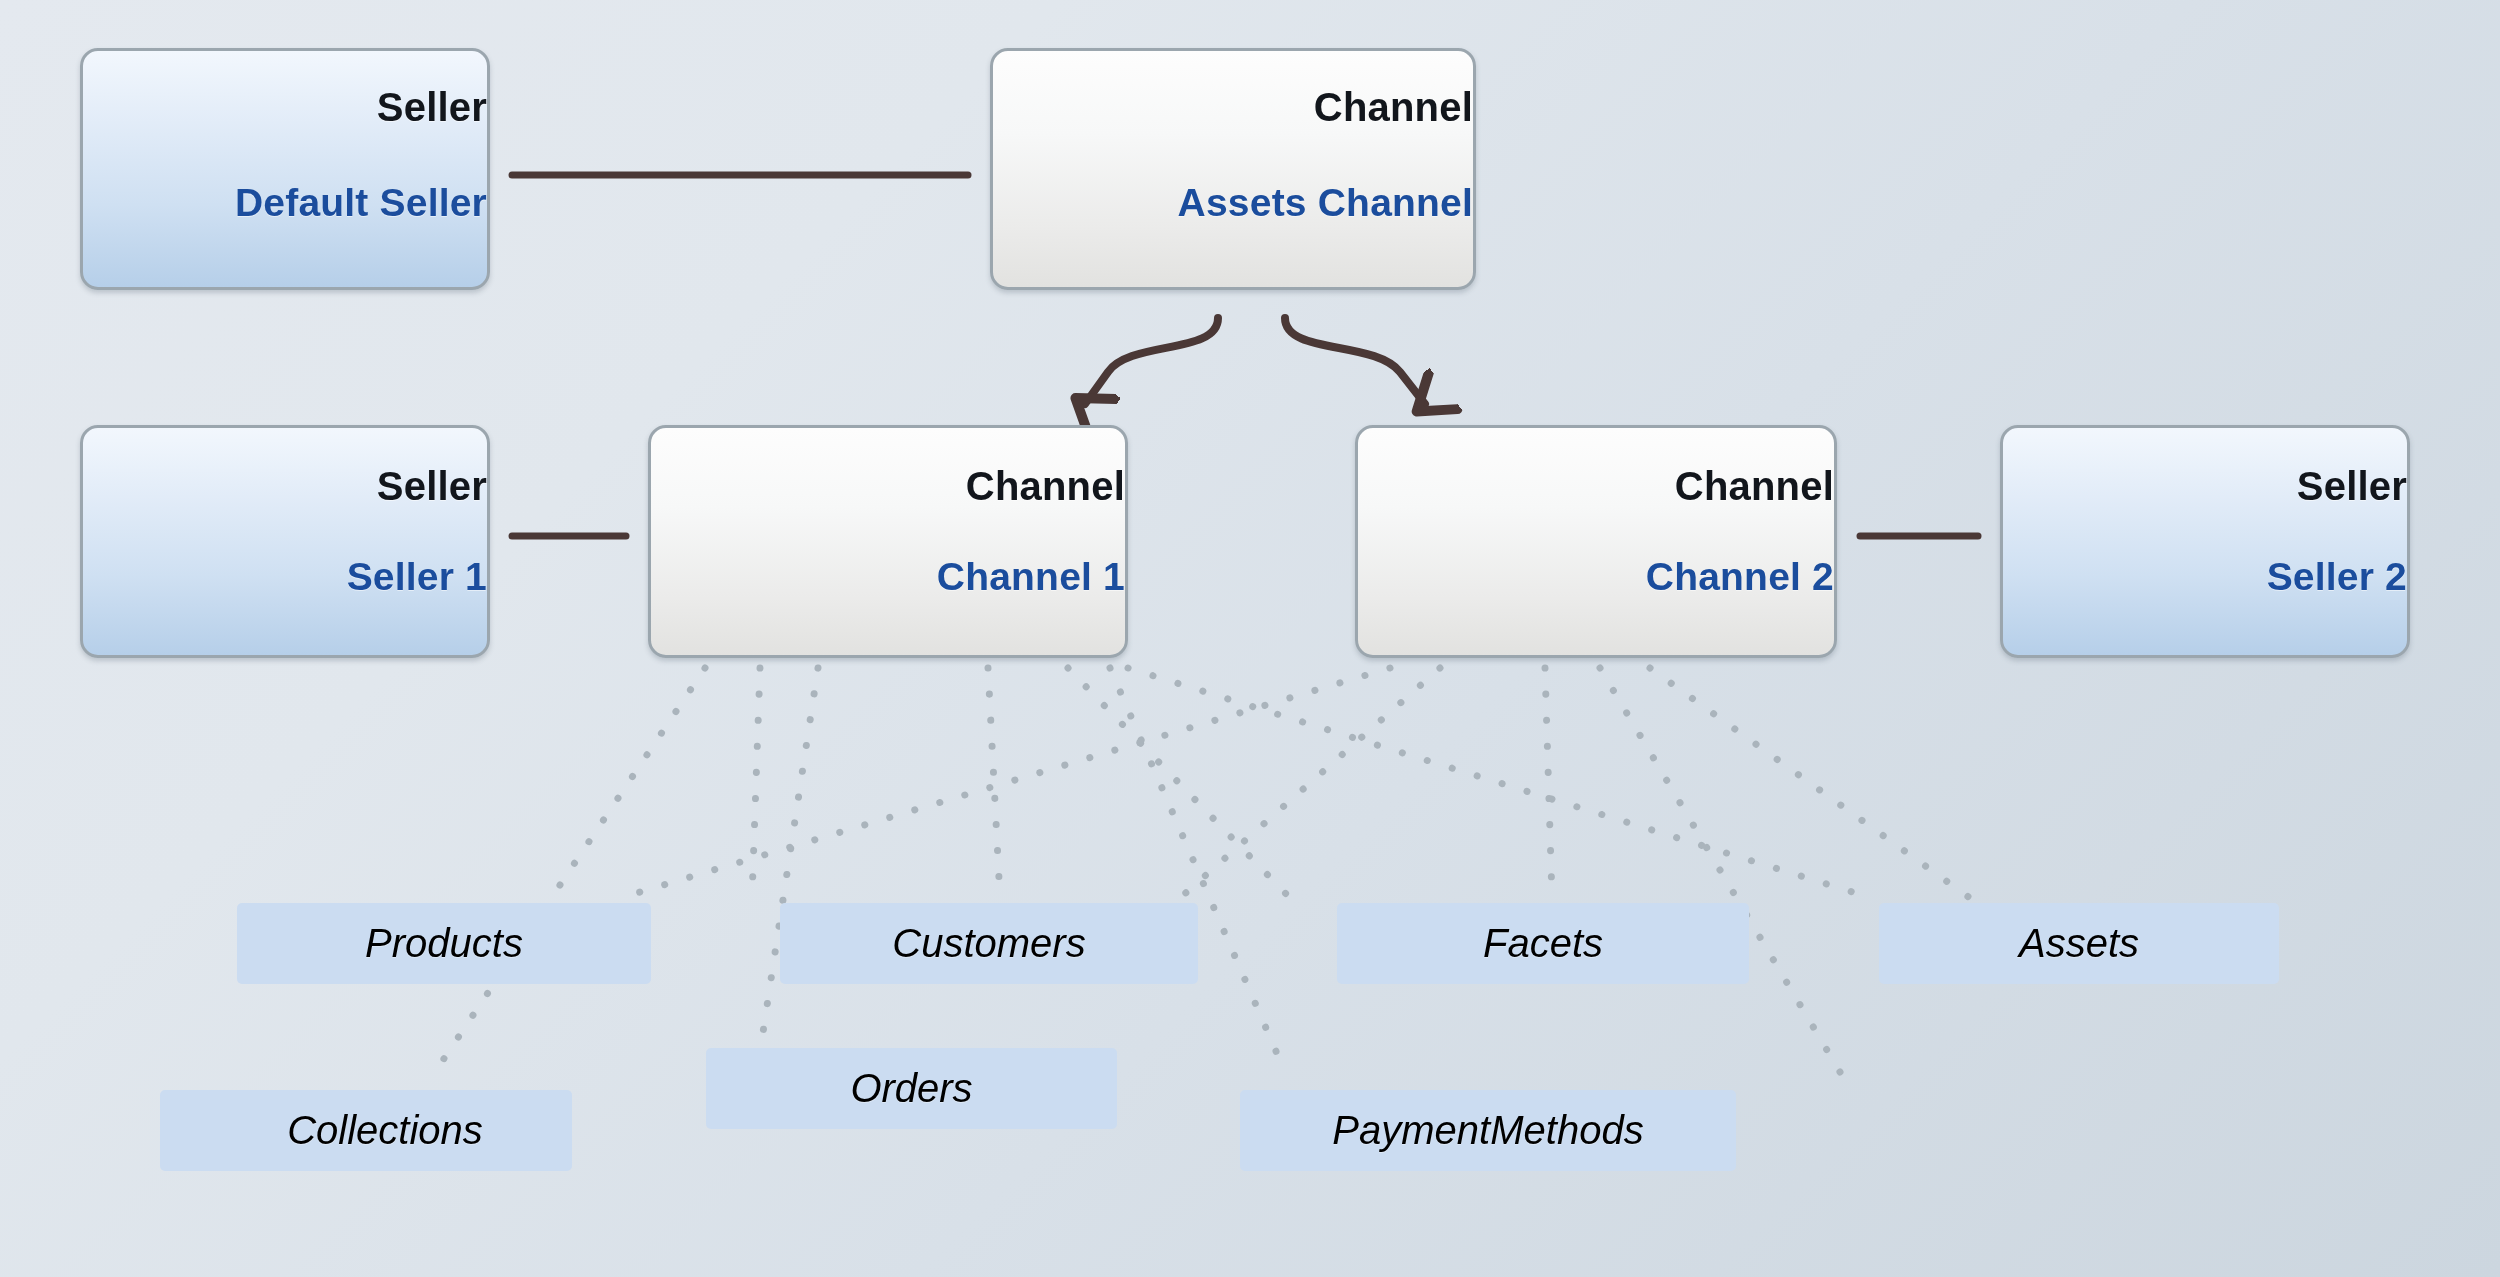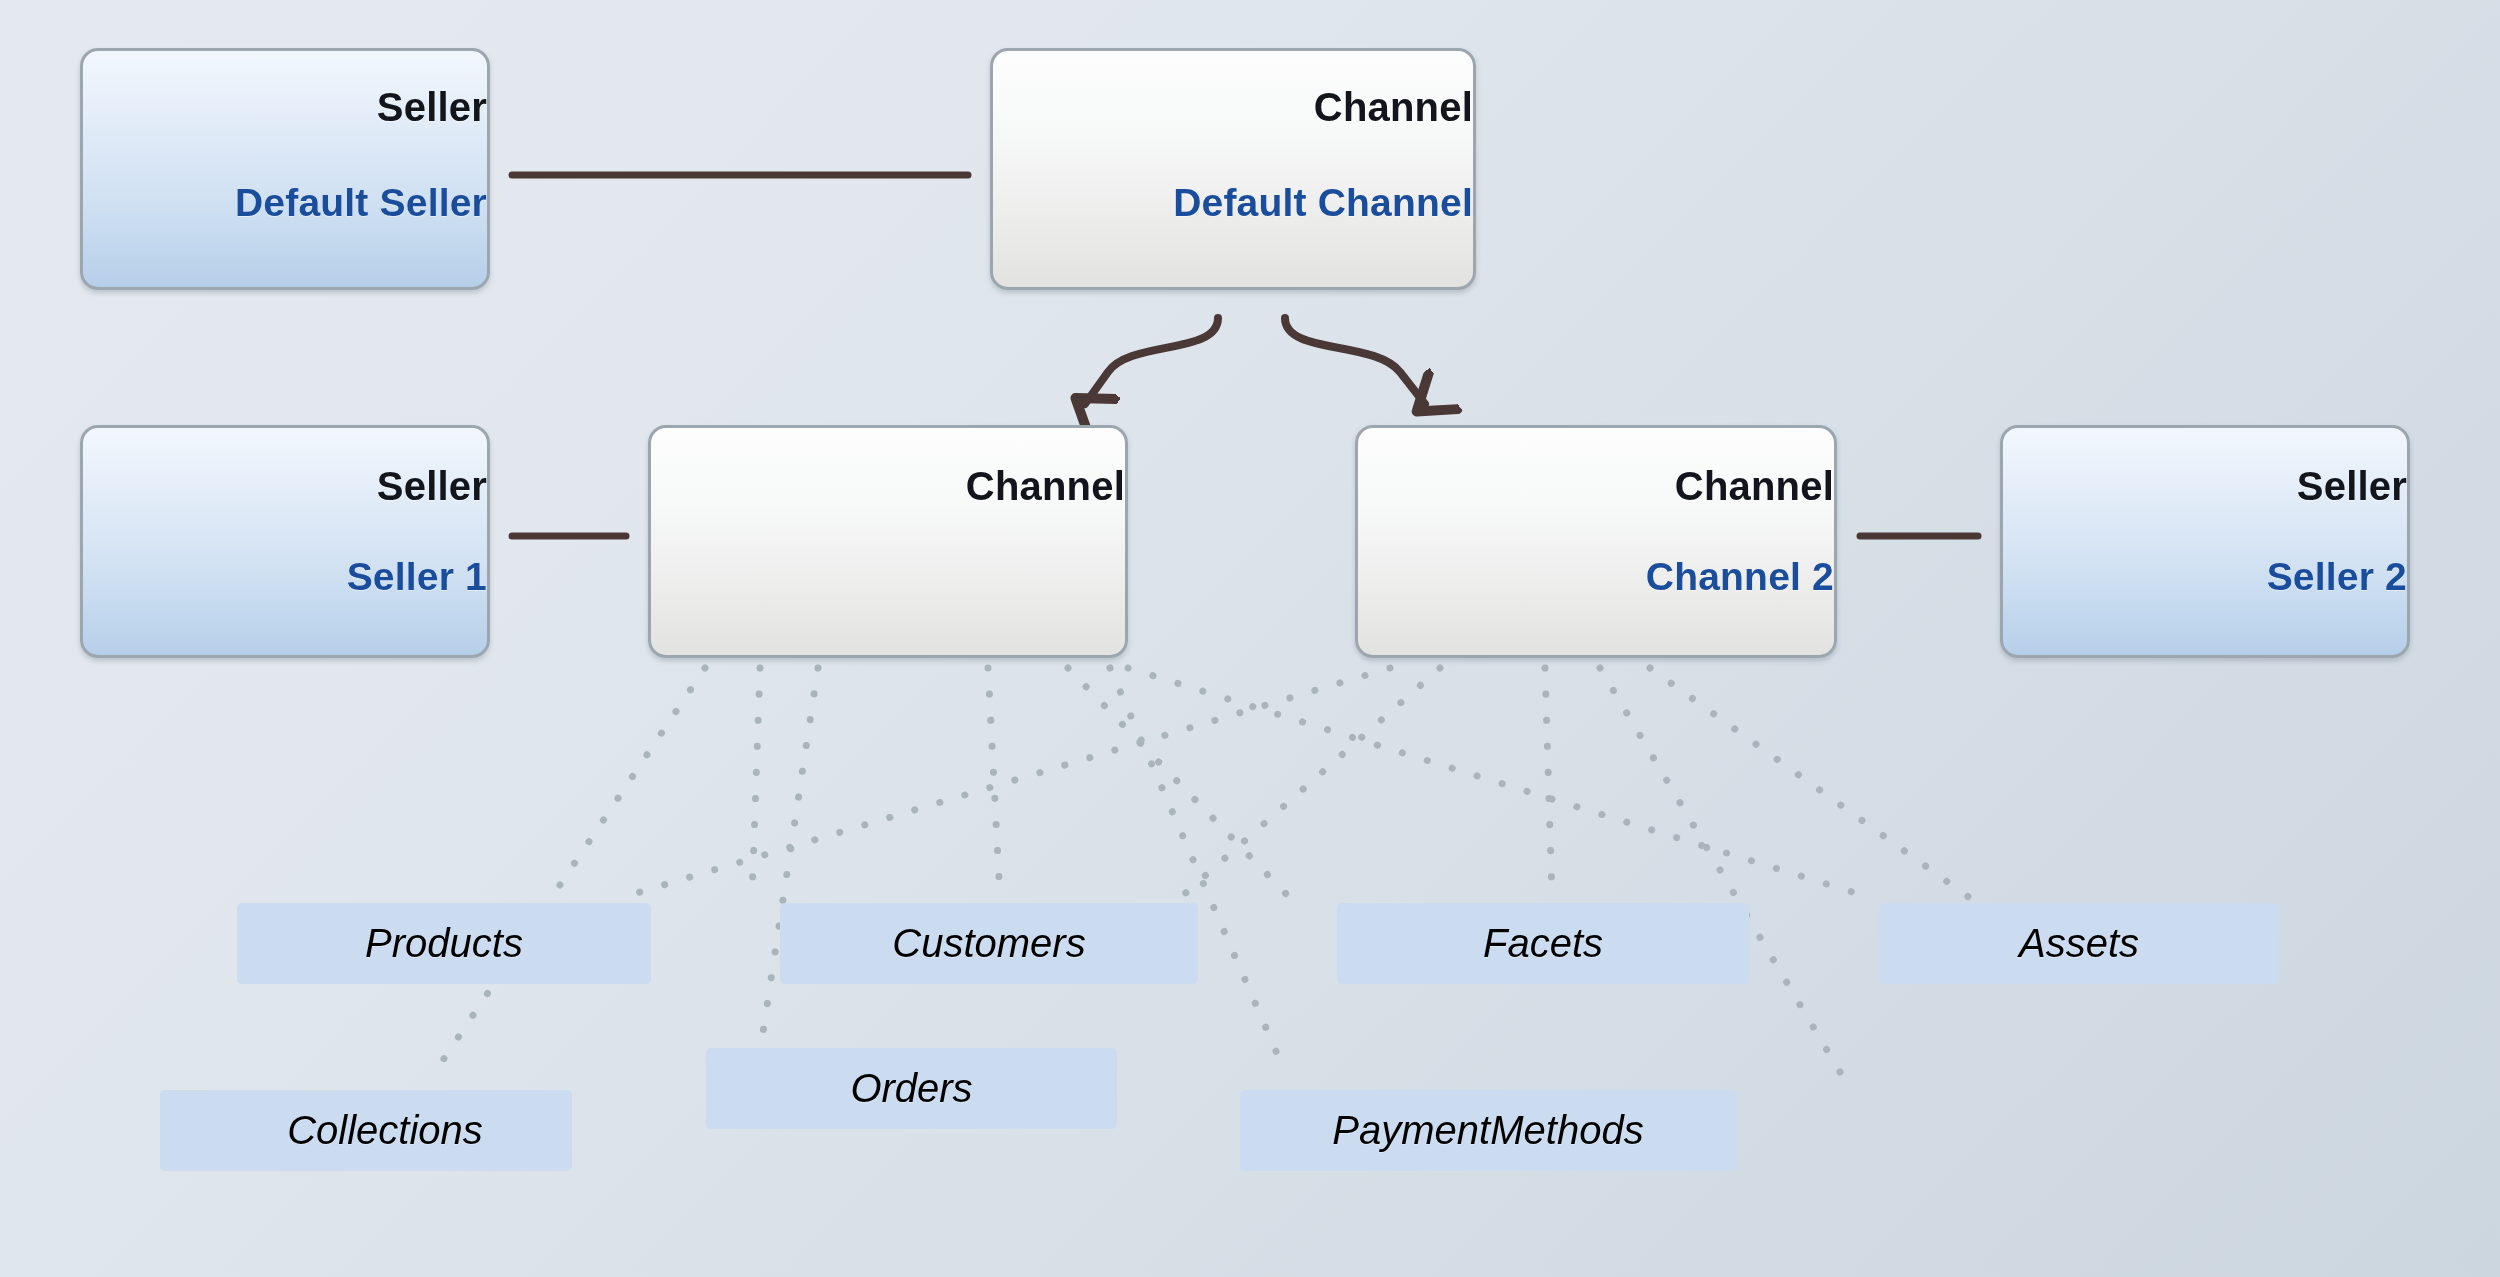"Default Channel" div.card-value { text: Default -> Assets }
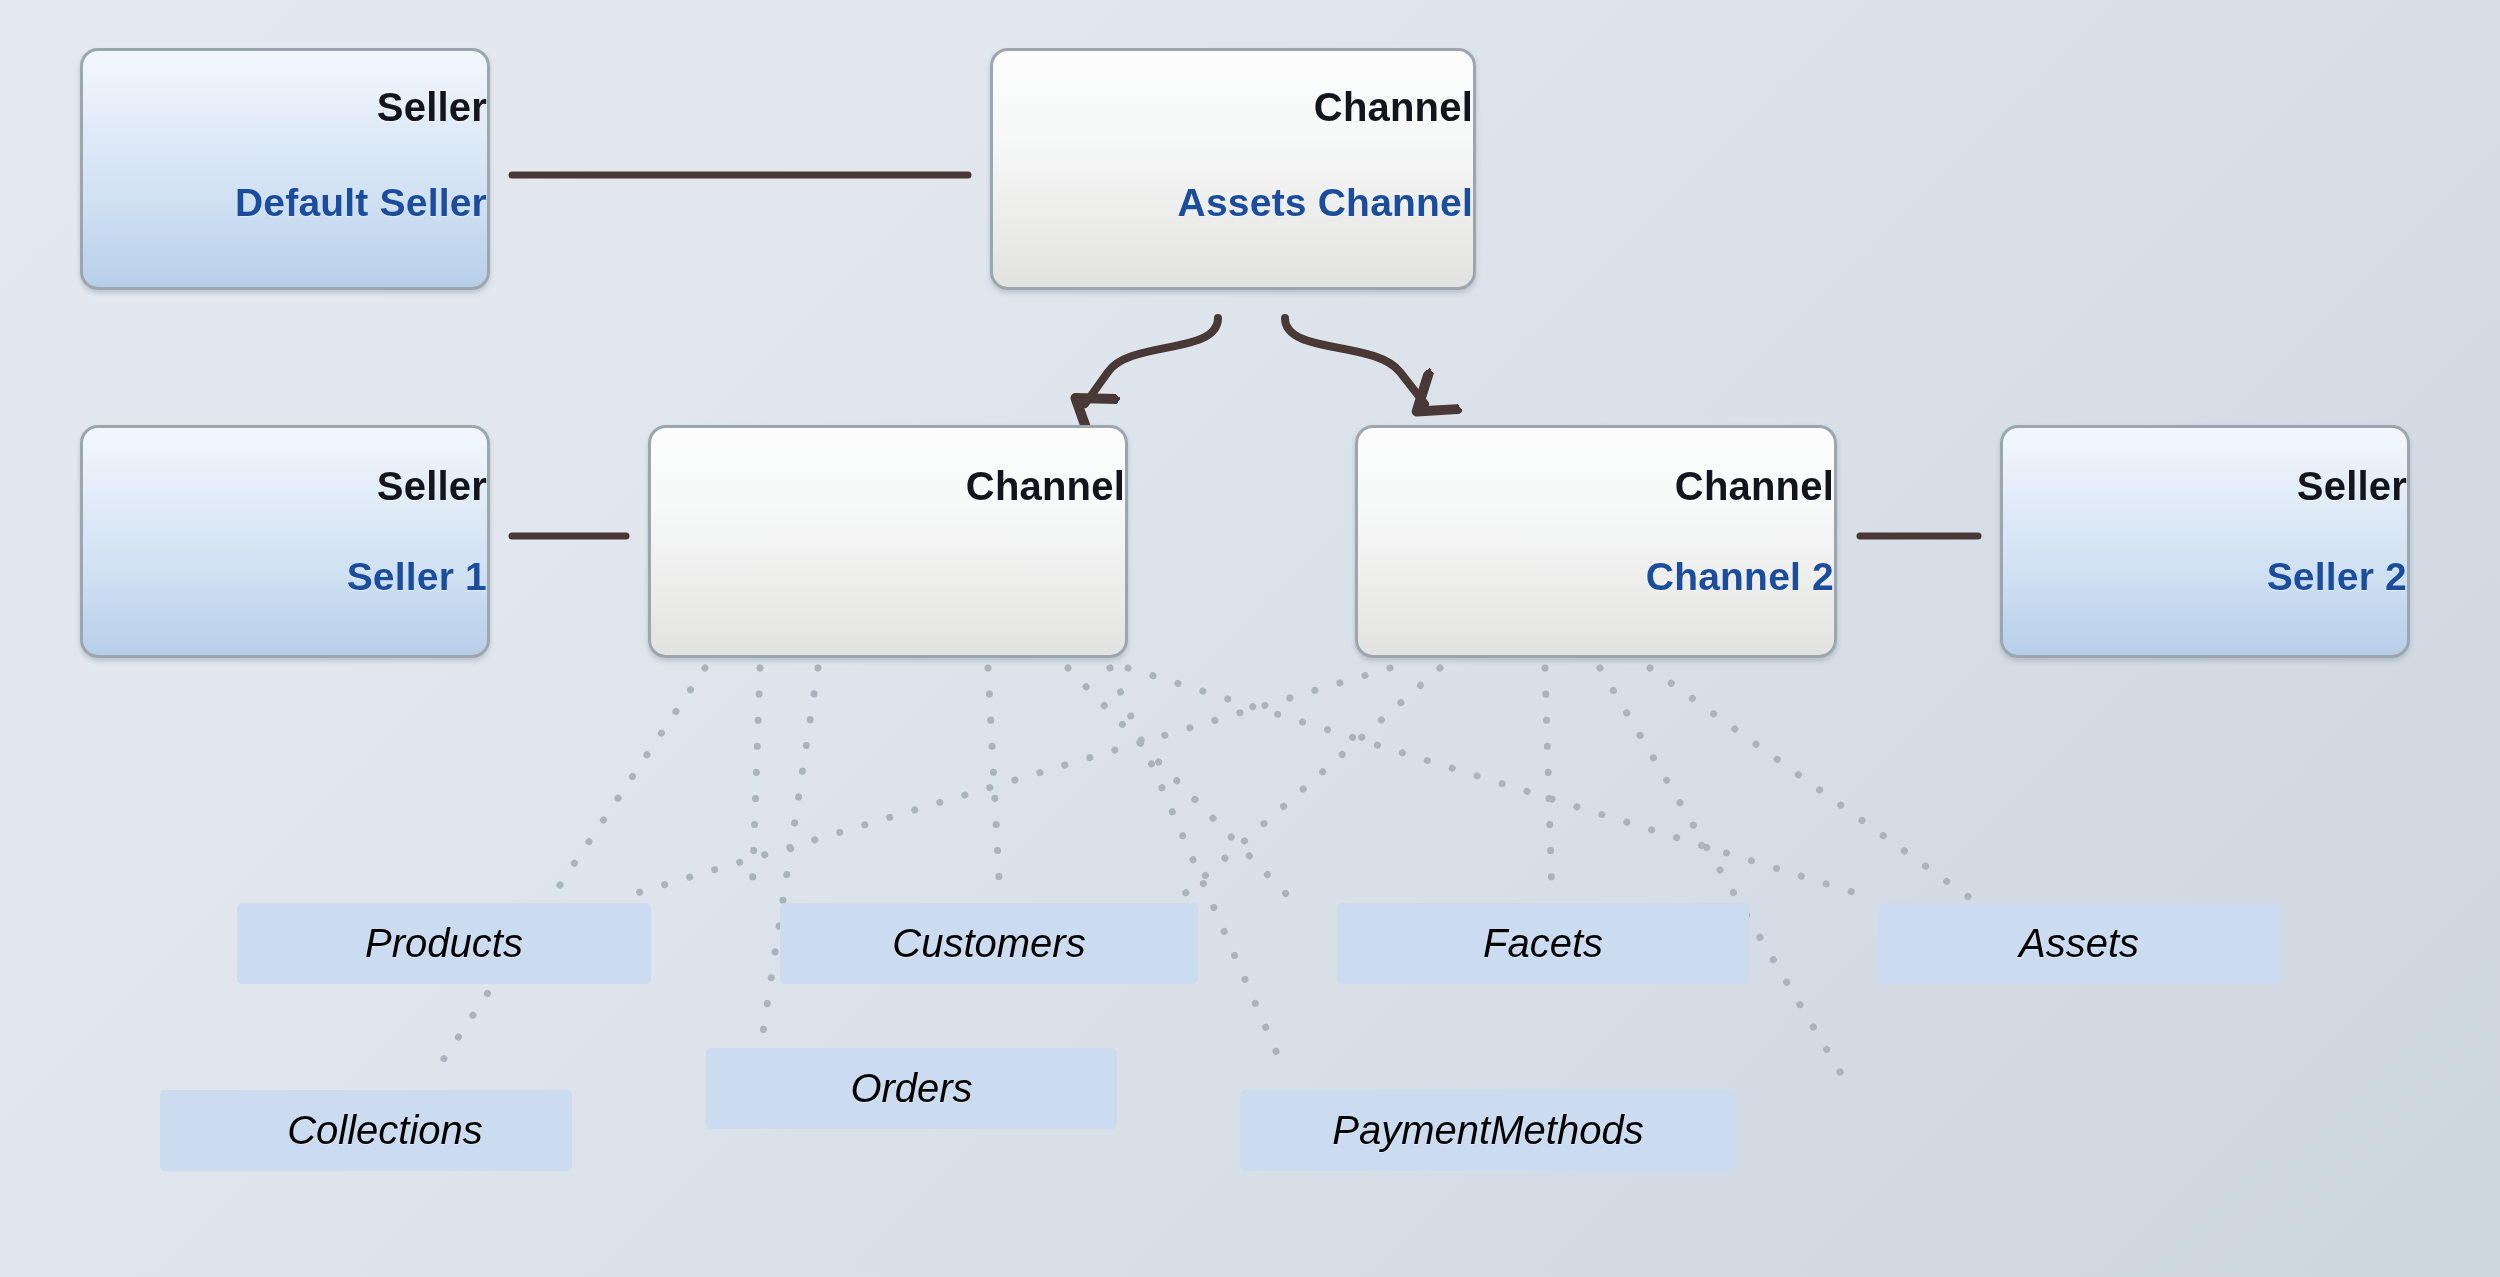"Channel 1" div.card-value { html: none -> <div>Channel 1</div> }
